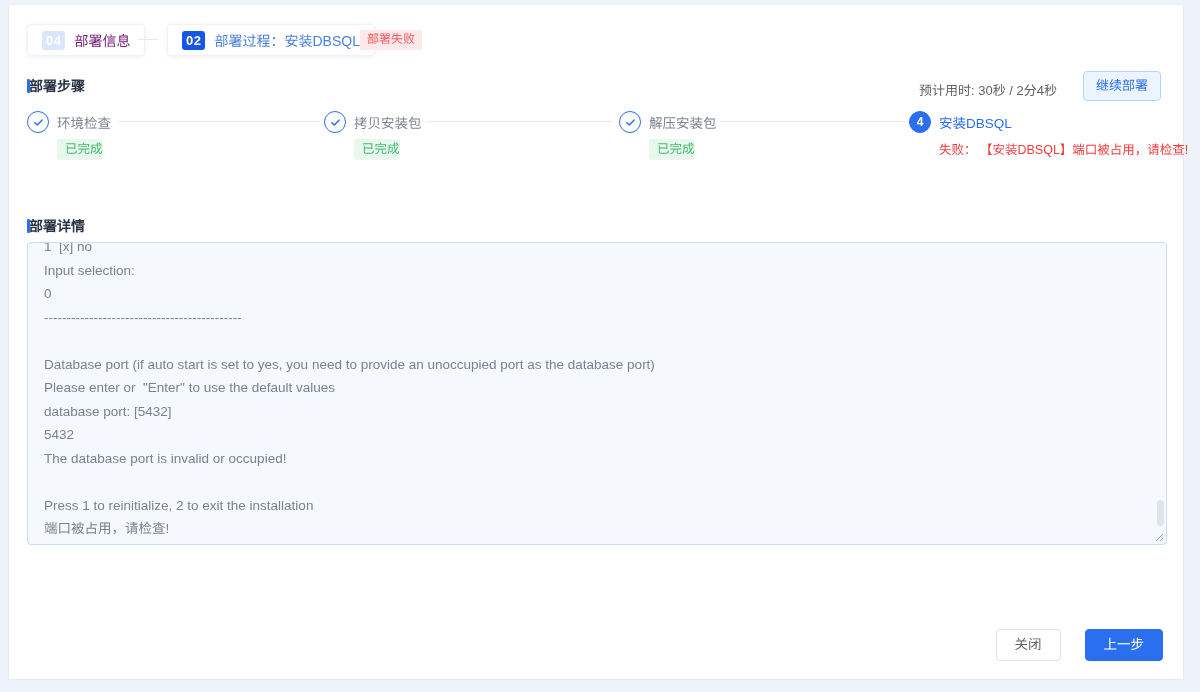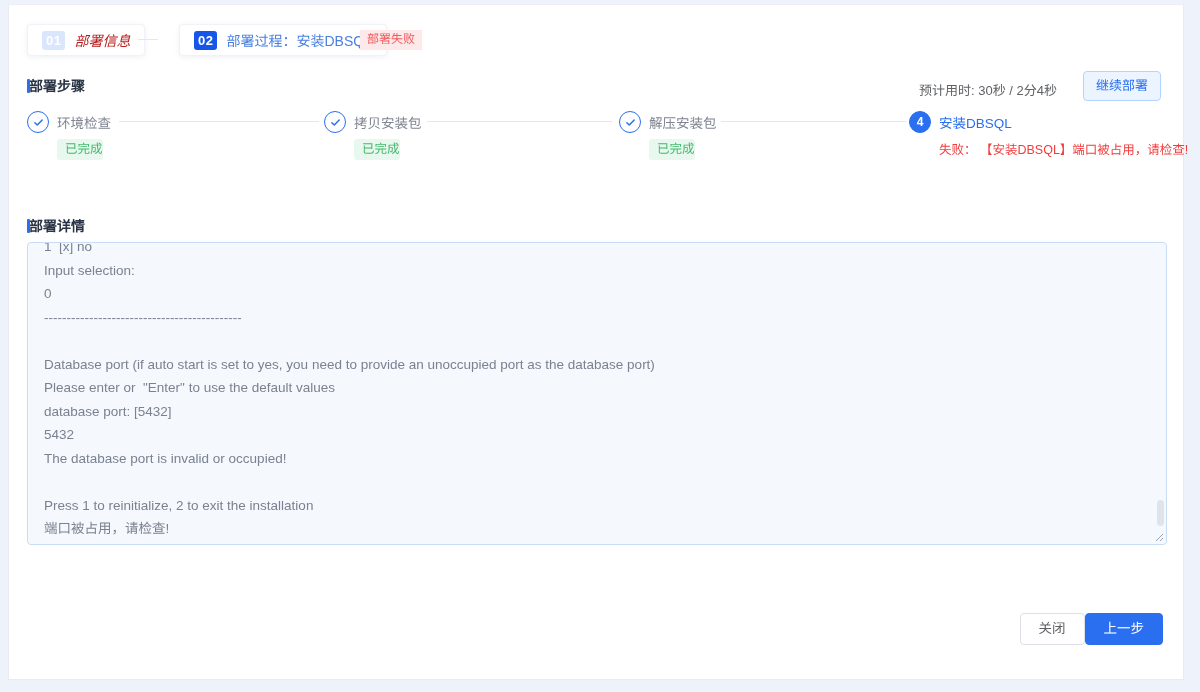"01" span.chip-num { text: 01 -> 04 }
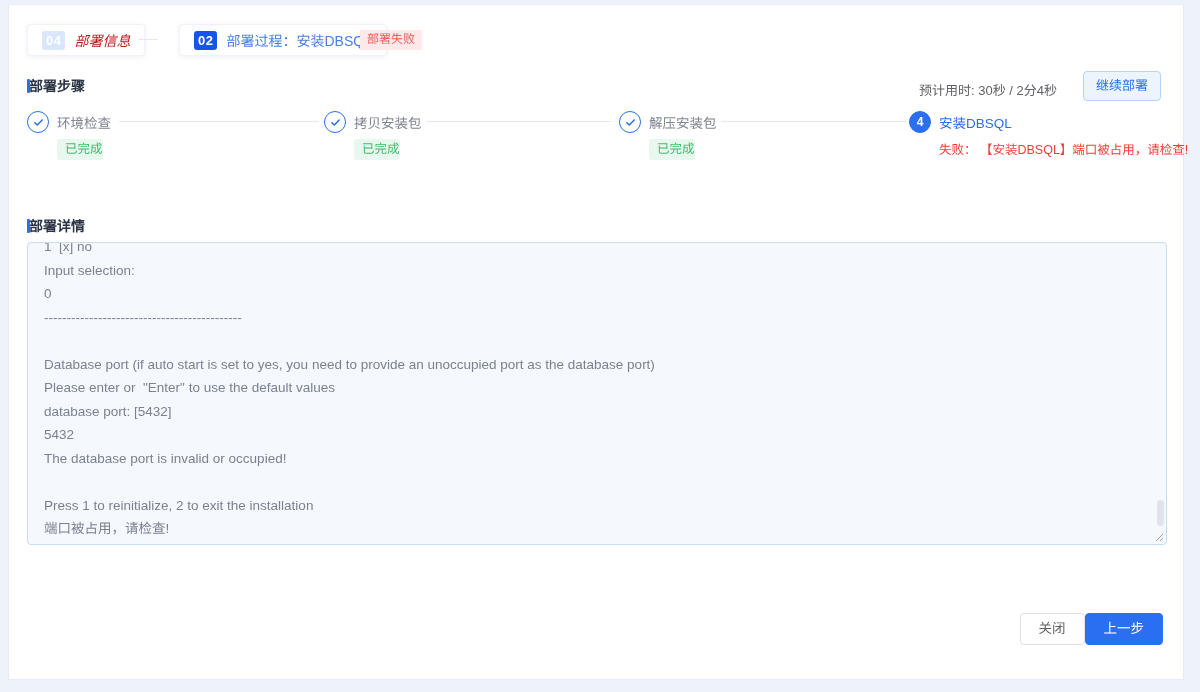"部署信息" .chip-label.inactive { color: #b91c1c -> #701a75; font-style: italic -> none }
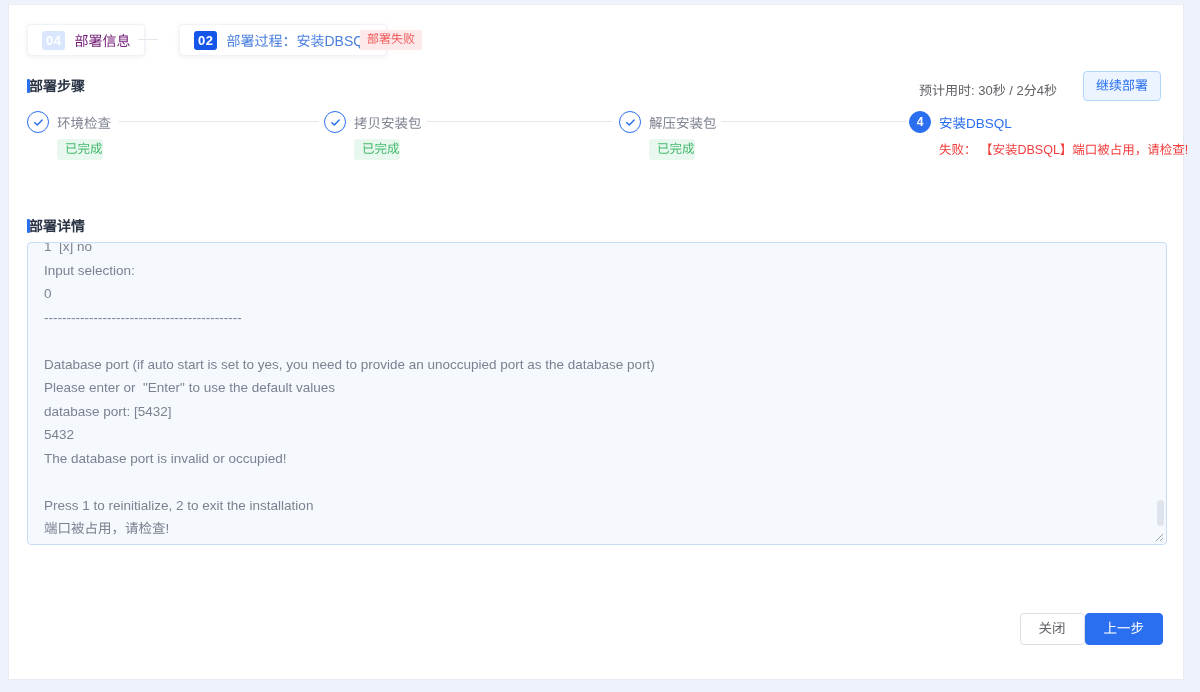"02" .chip-2 { left: 170px -> 158px }
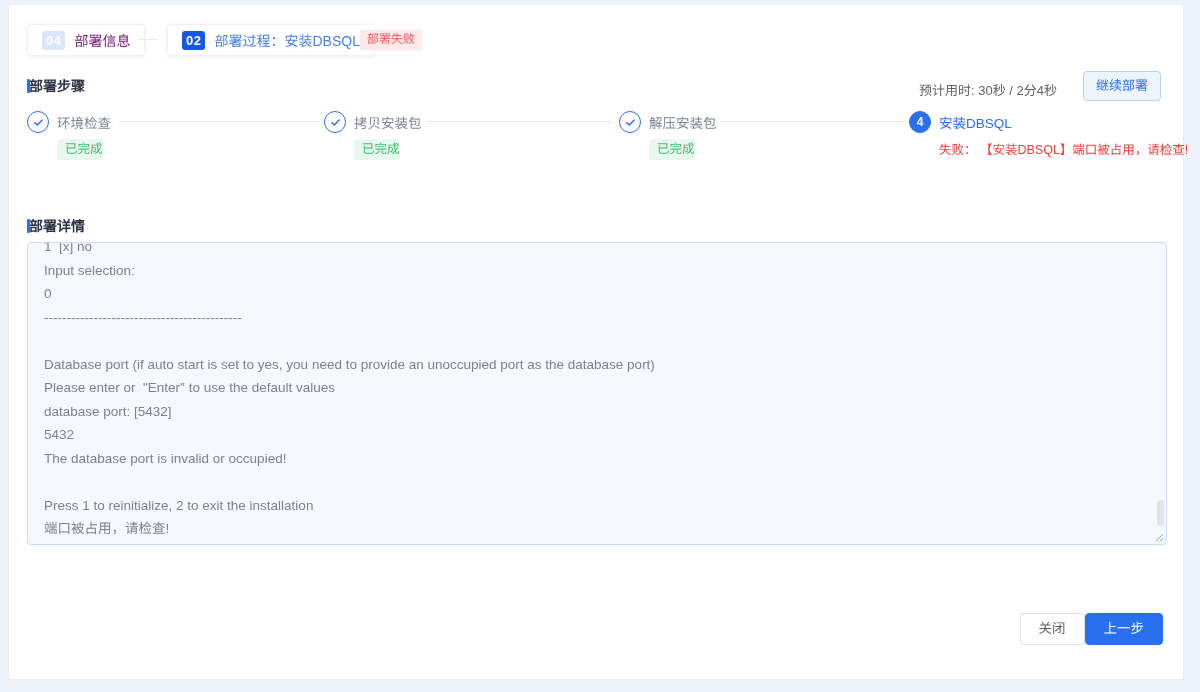"关闭" .footer { bottom: 34px -> 18px; gap: 0 -> 24px }
